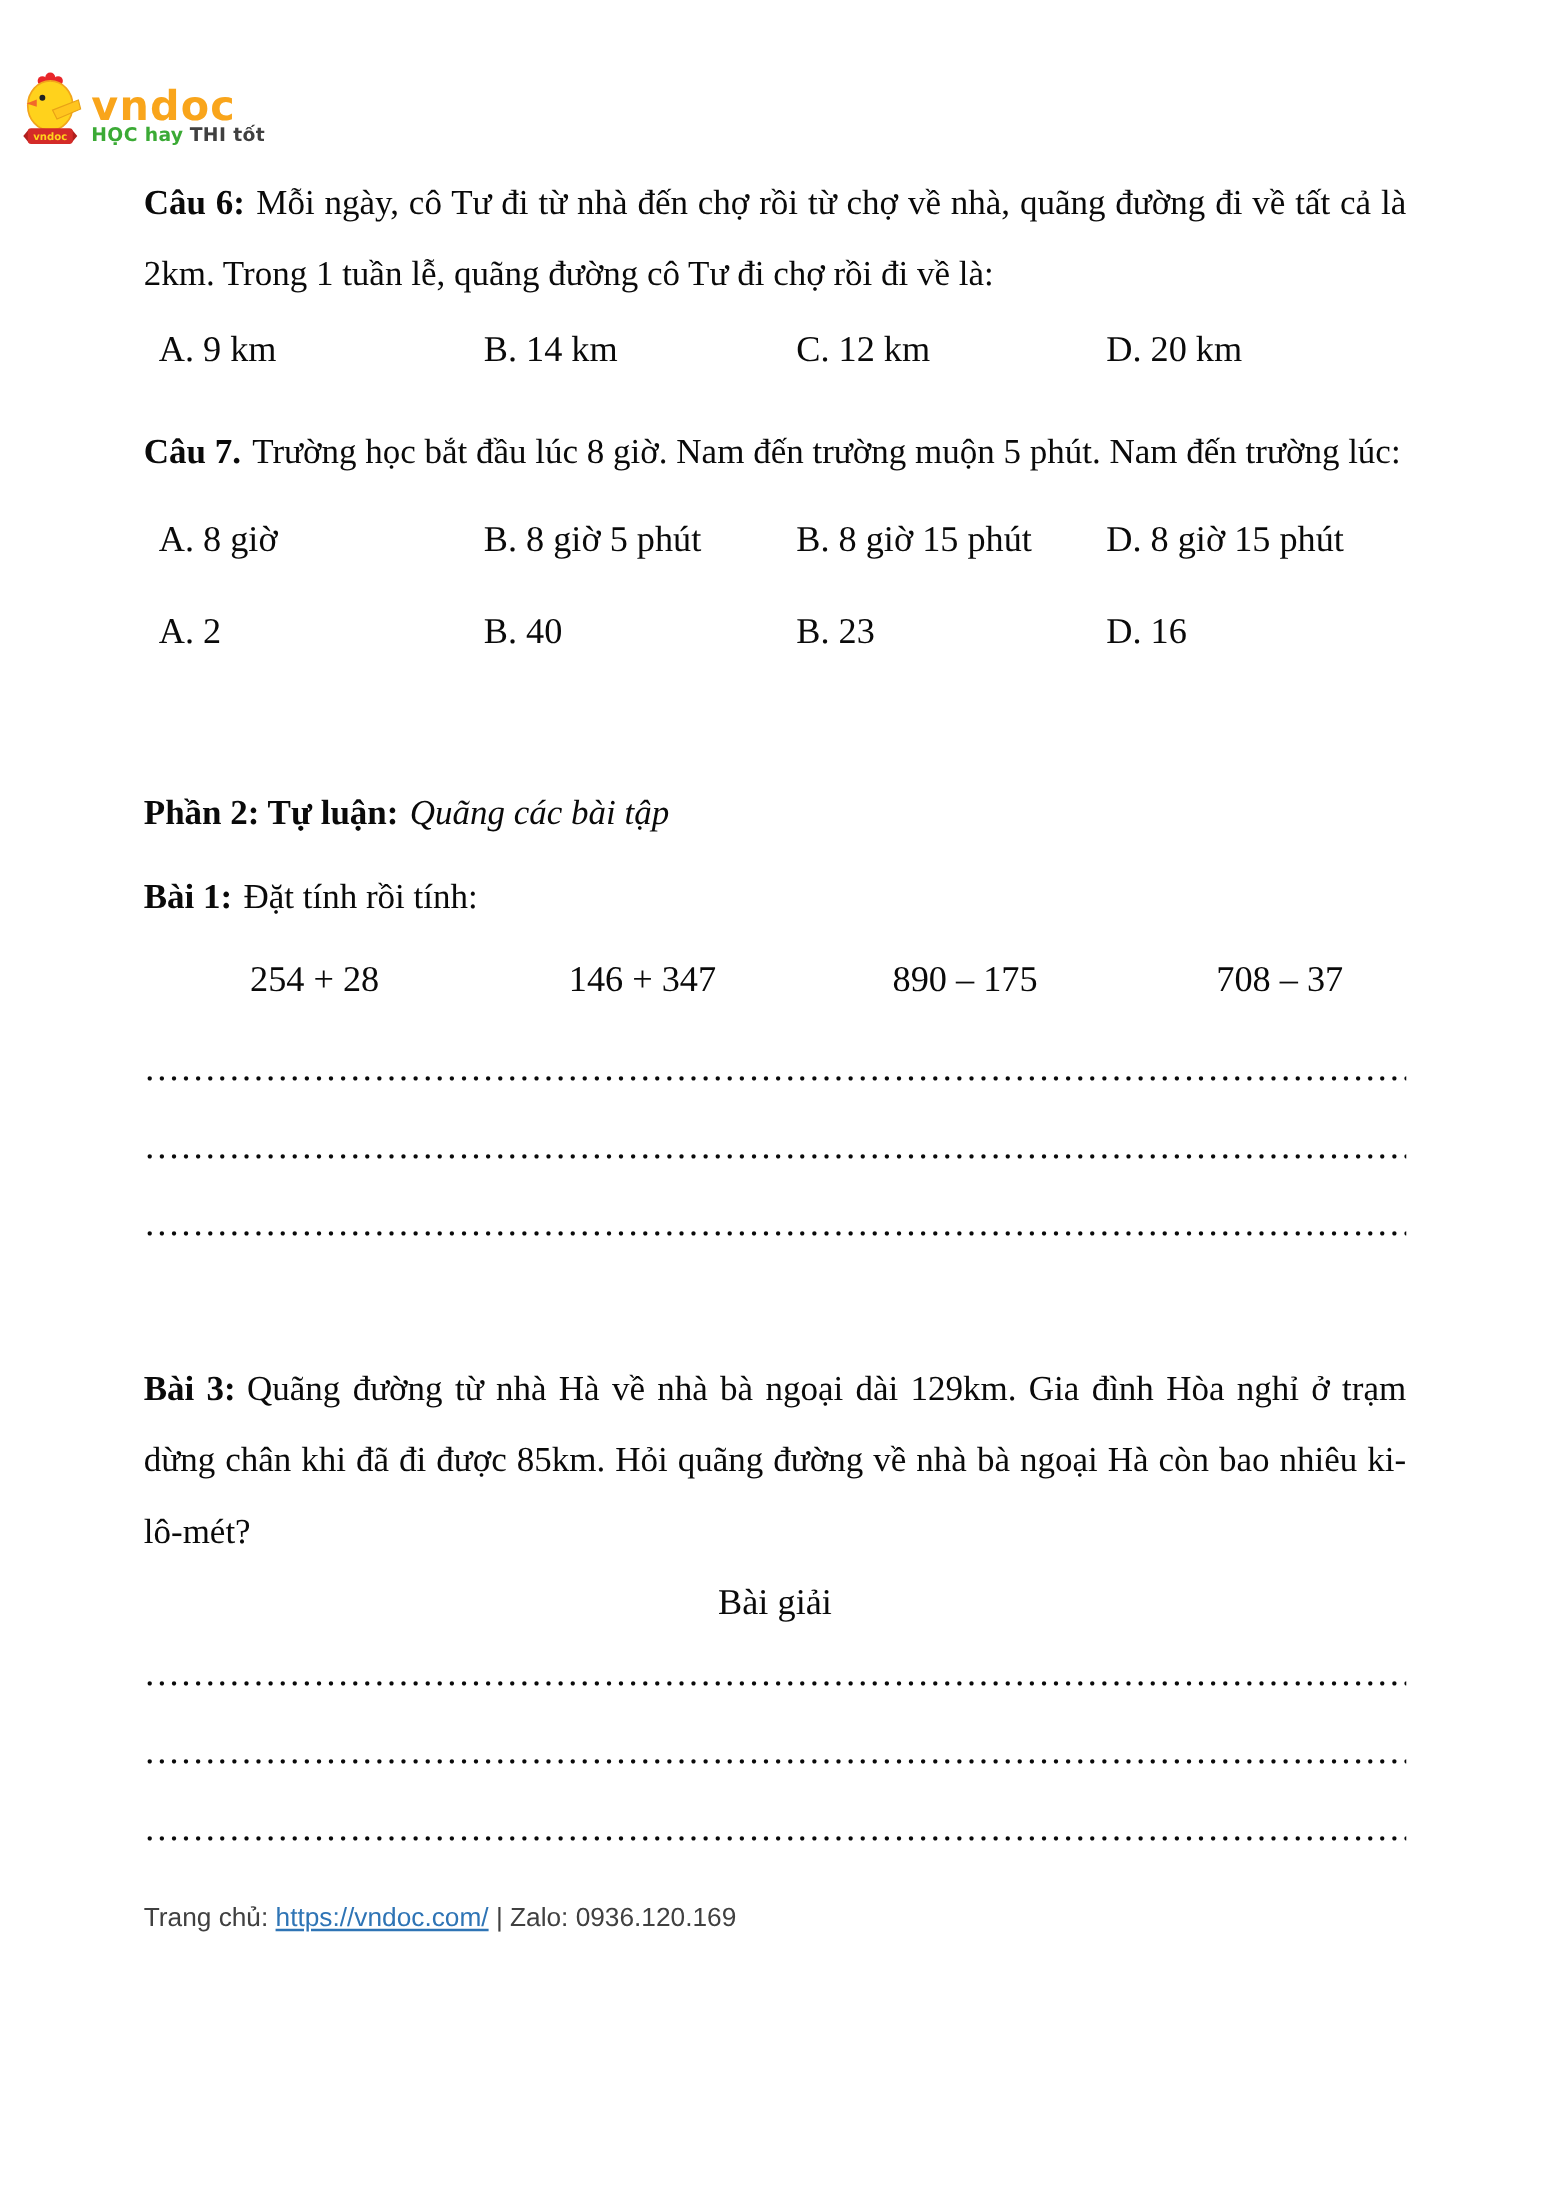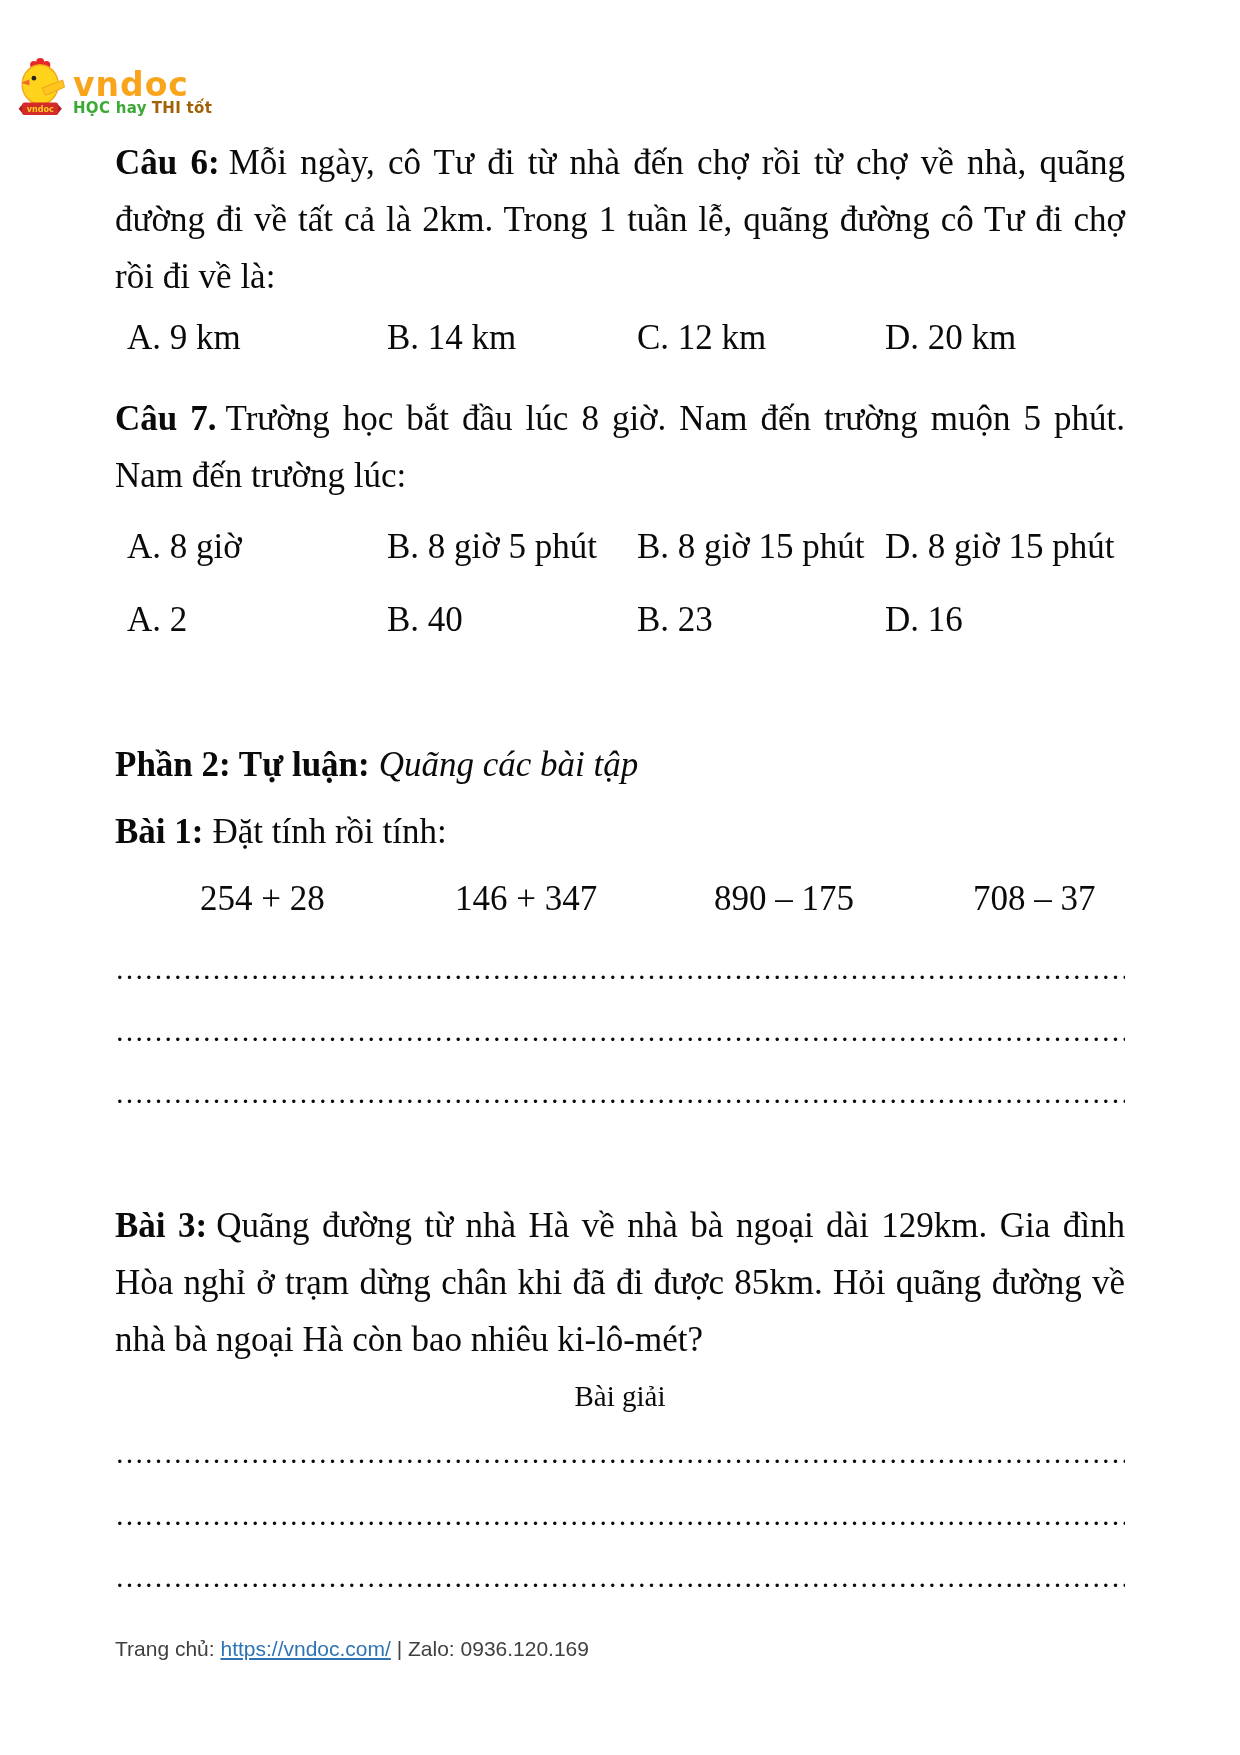"THI tốt" .tagline .red { color: #a16207 -> #404040 }
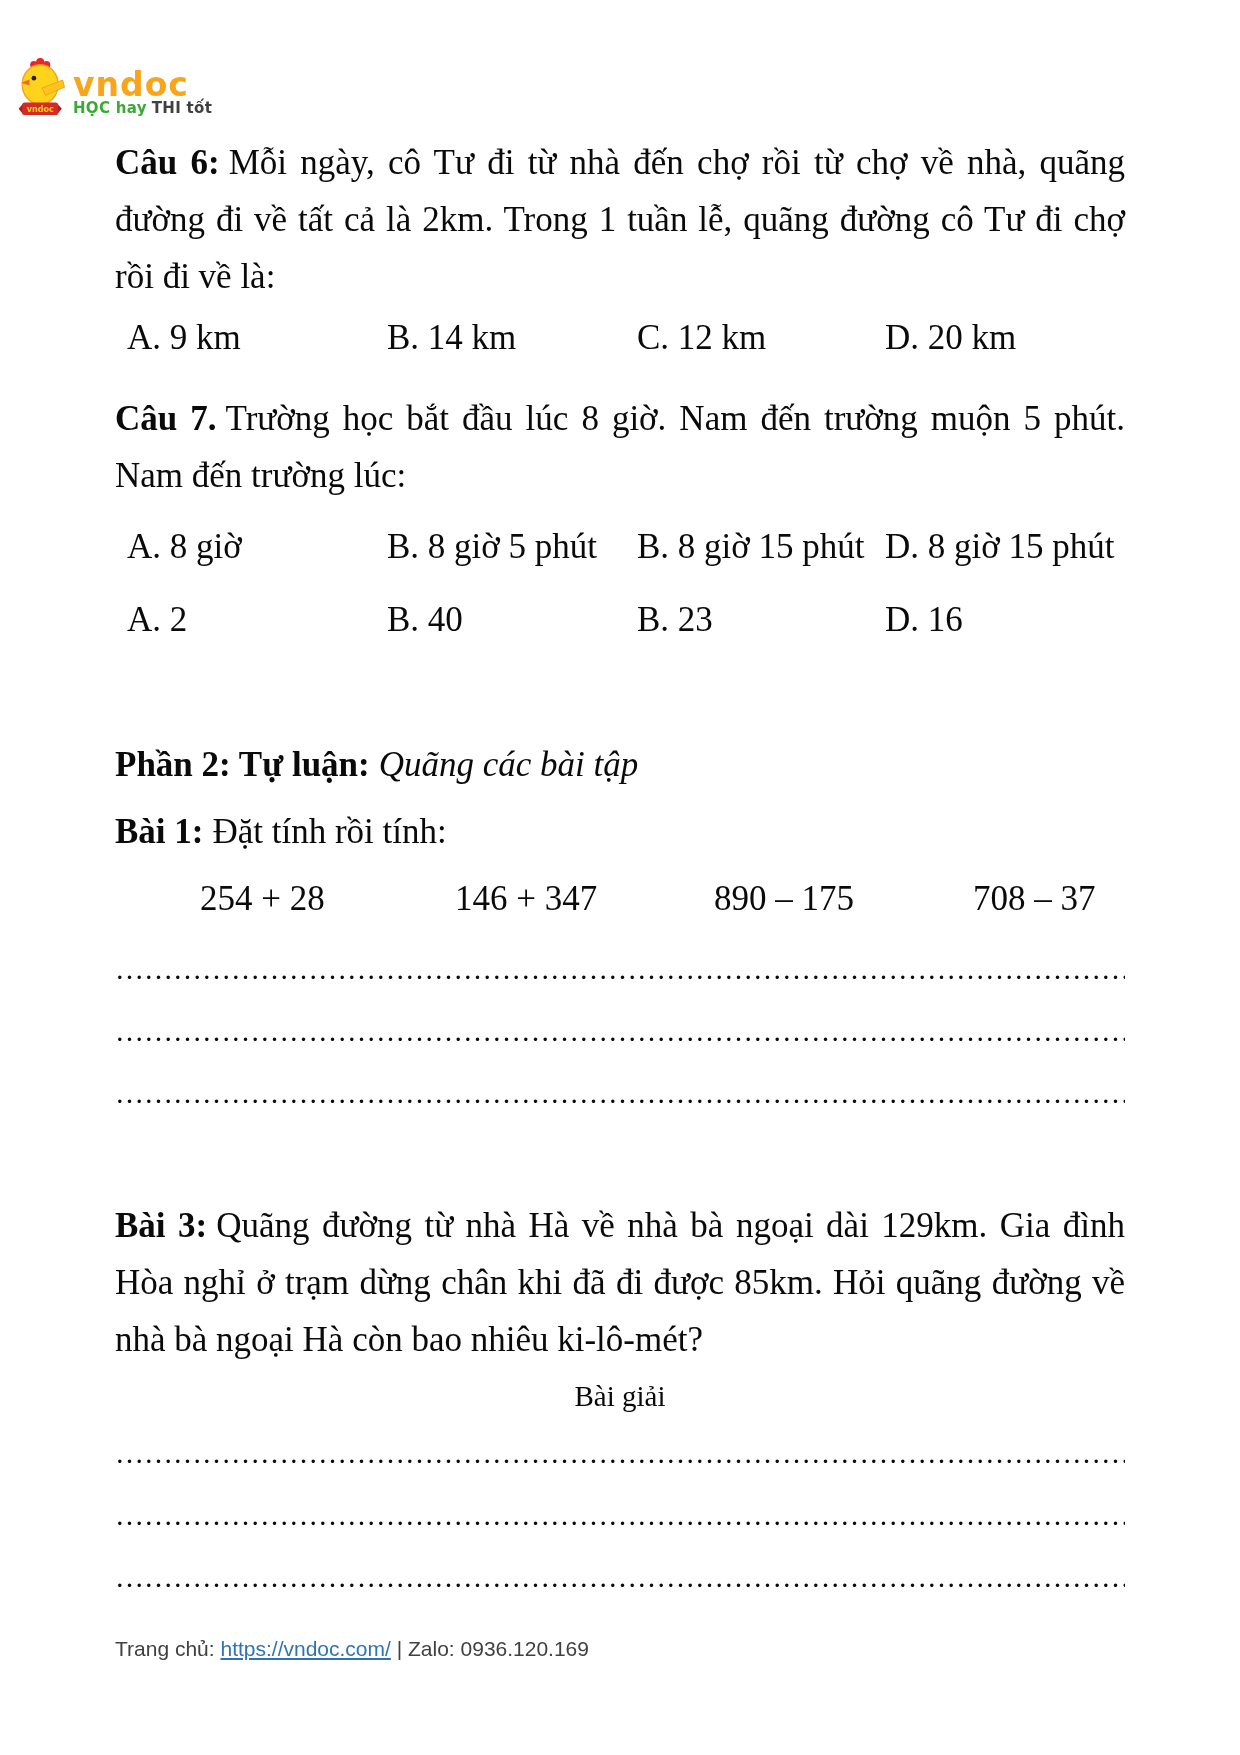"Câu 6: Mỗi ngày, cô" .para { font-size: 35px -> 28px }
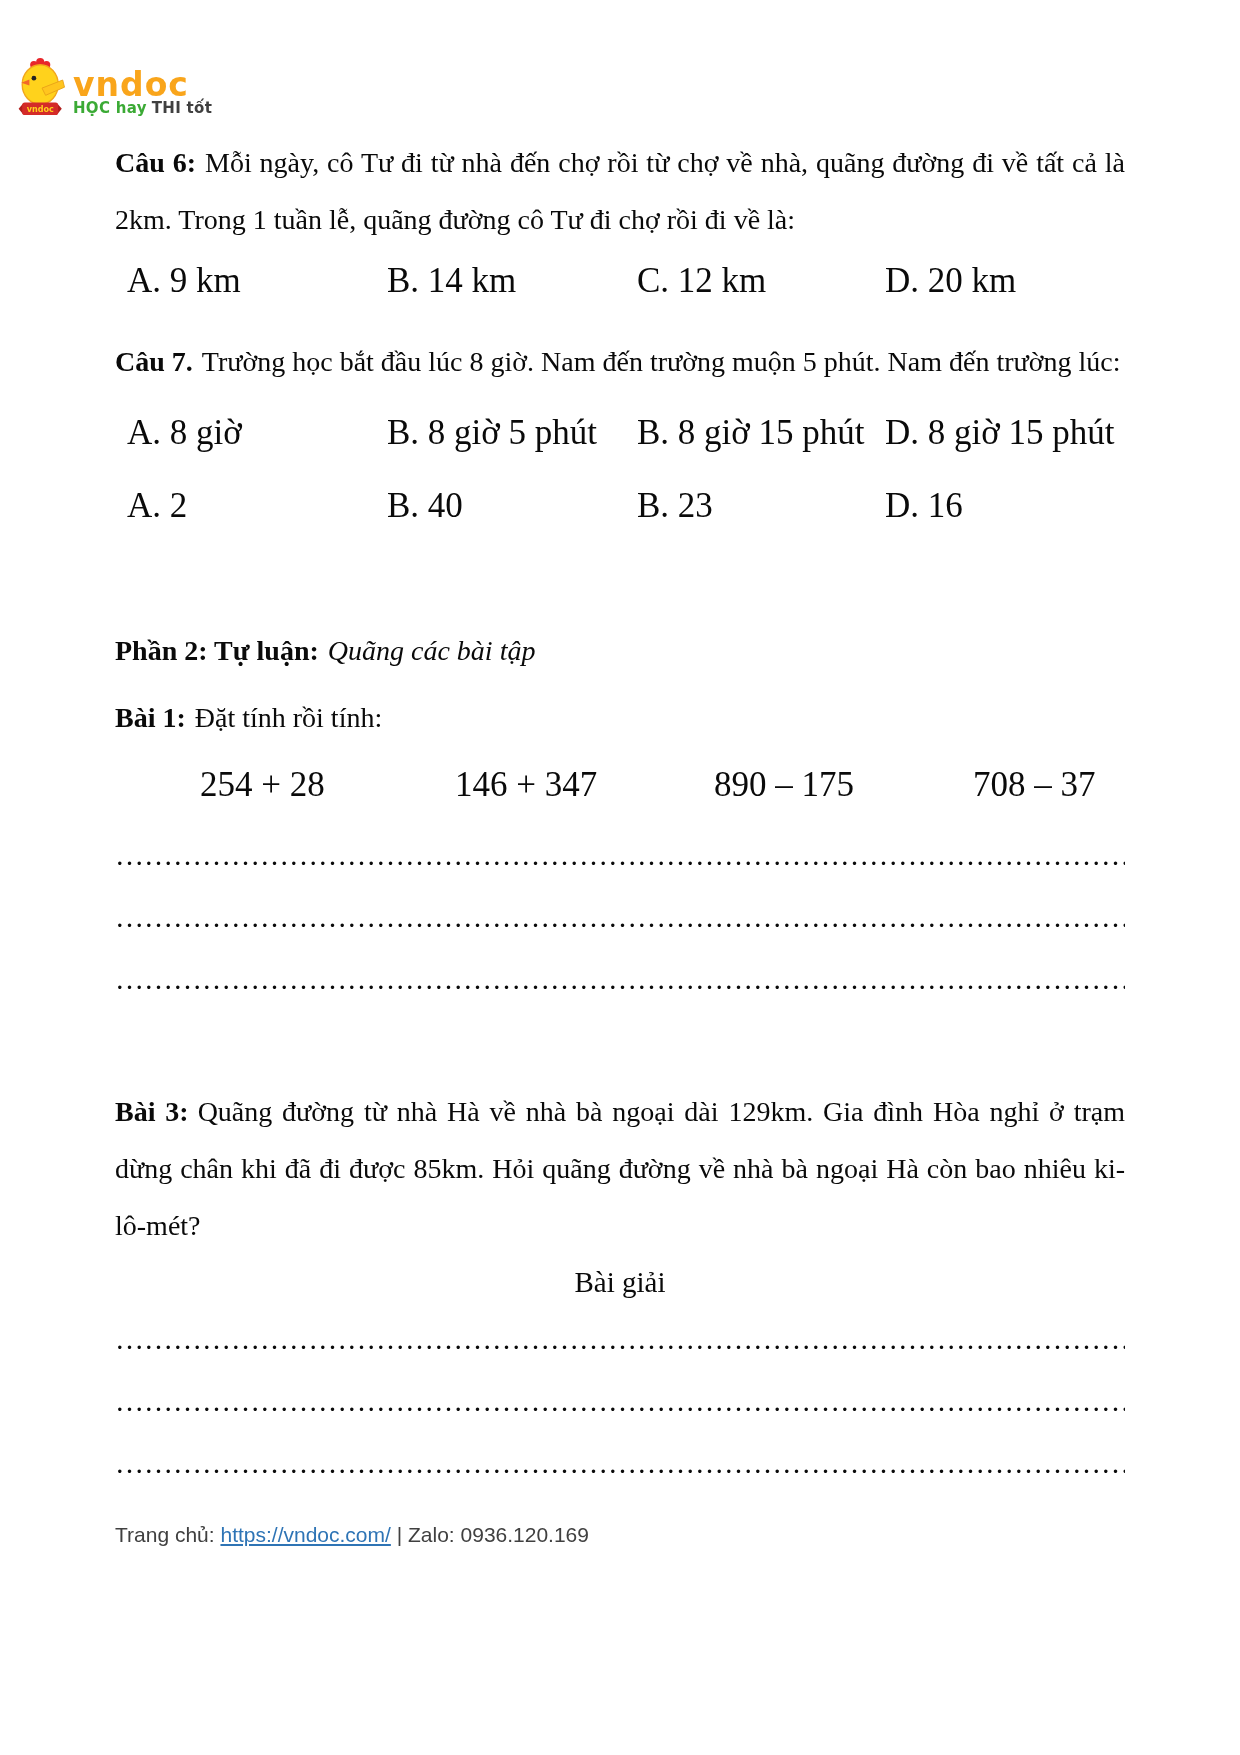"A. 9 km" .row4 { font-size: 35px -> 29px }
